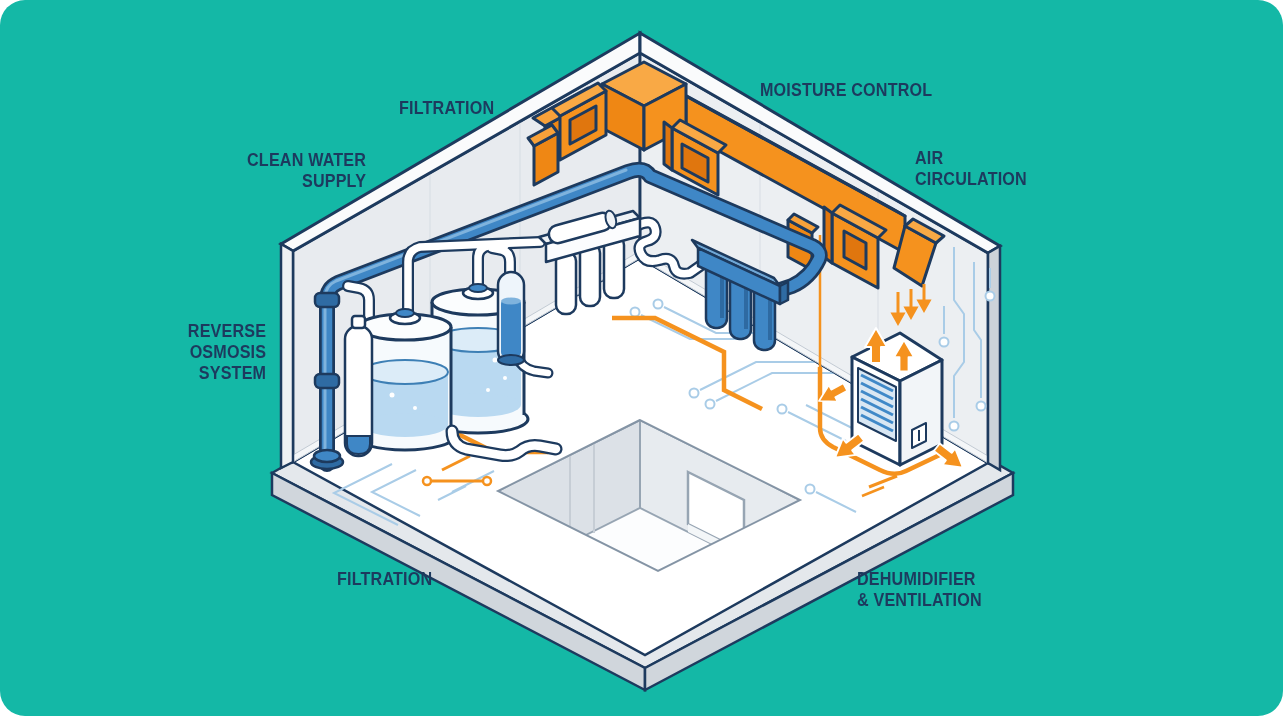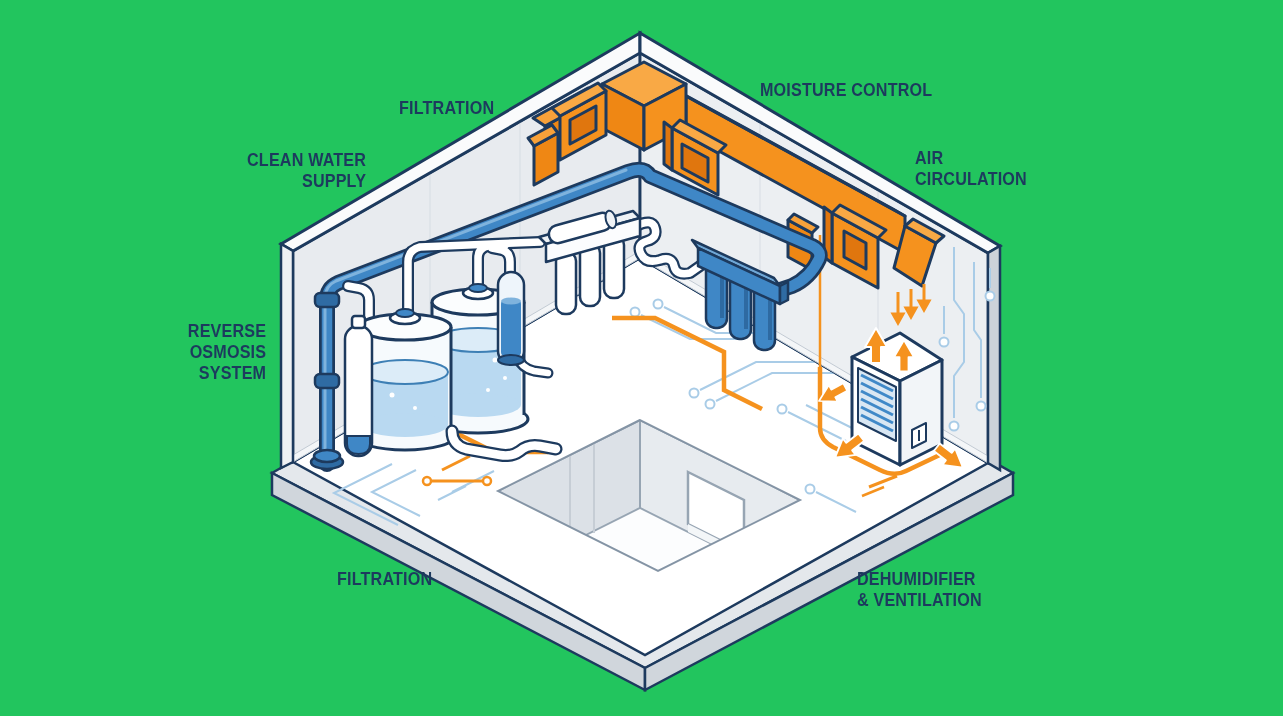"FILTRATION" #stage { background: #22c55e -> #14b8a6; border-radius: none -> 25px }
